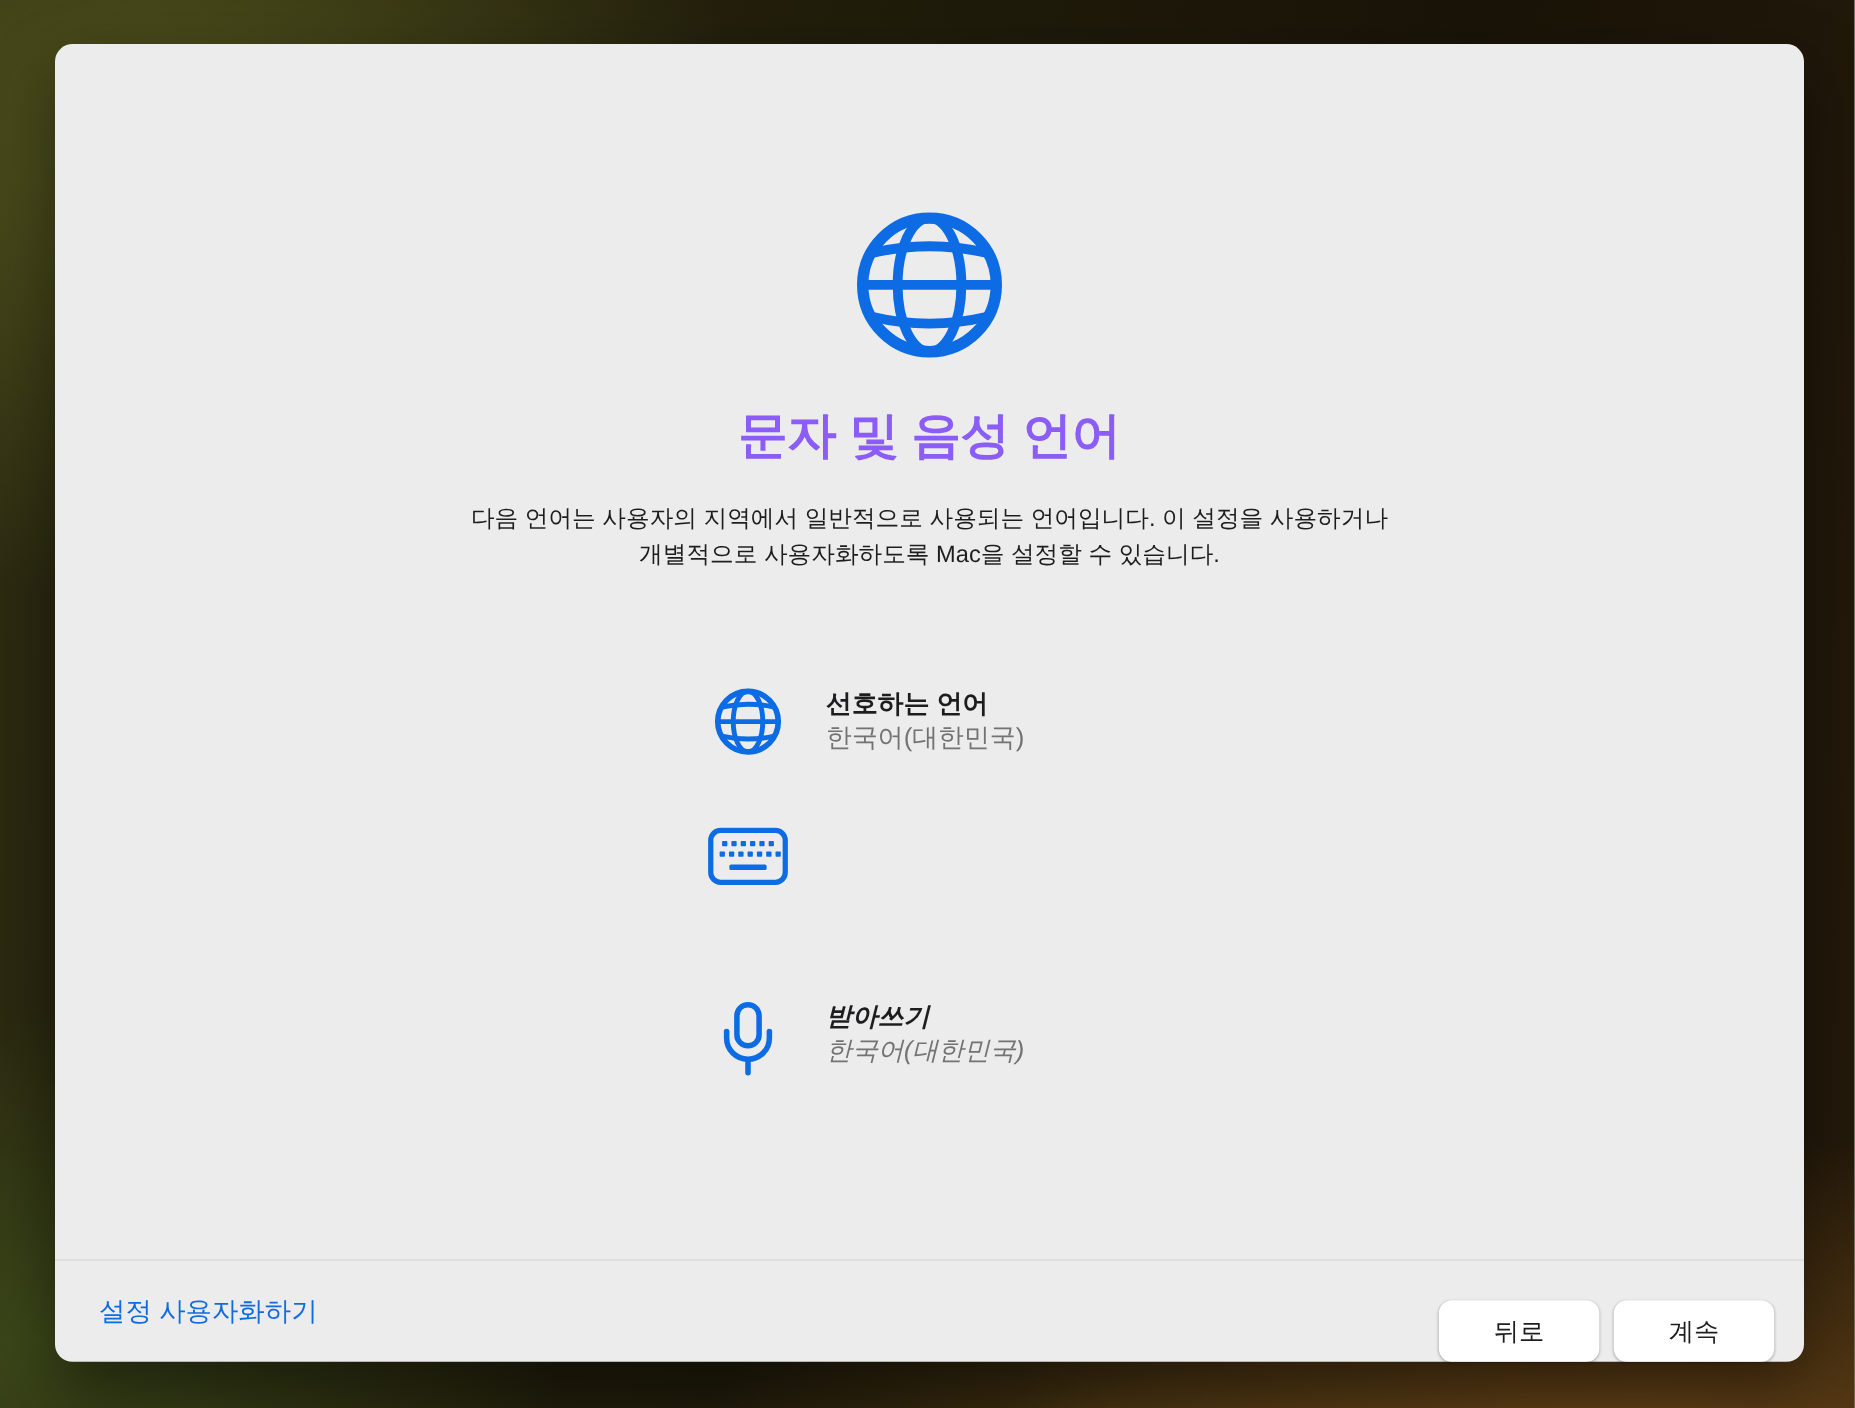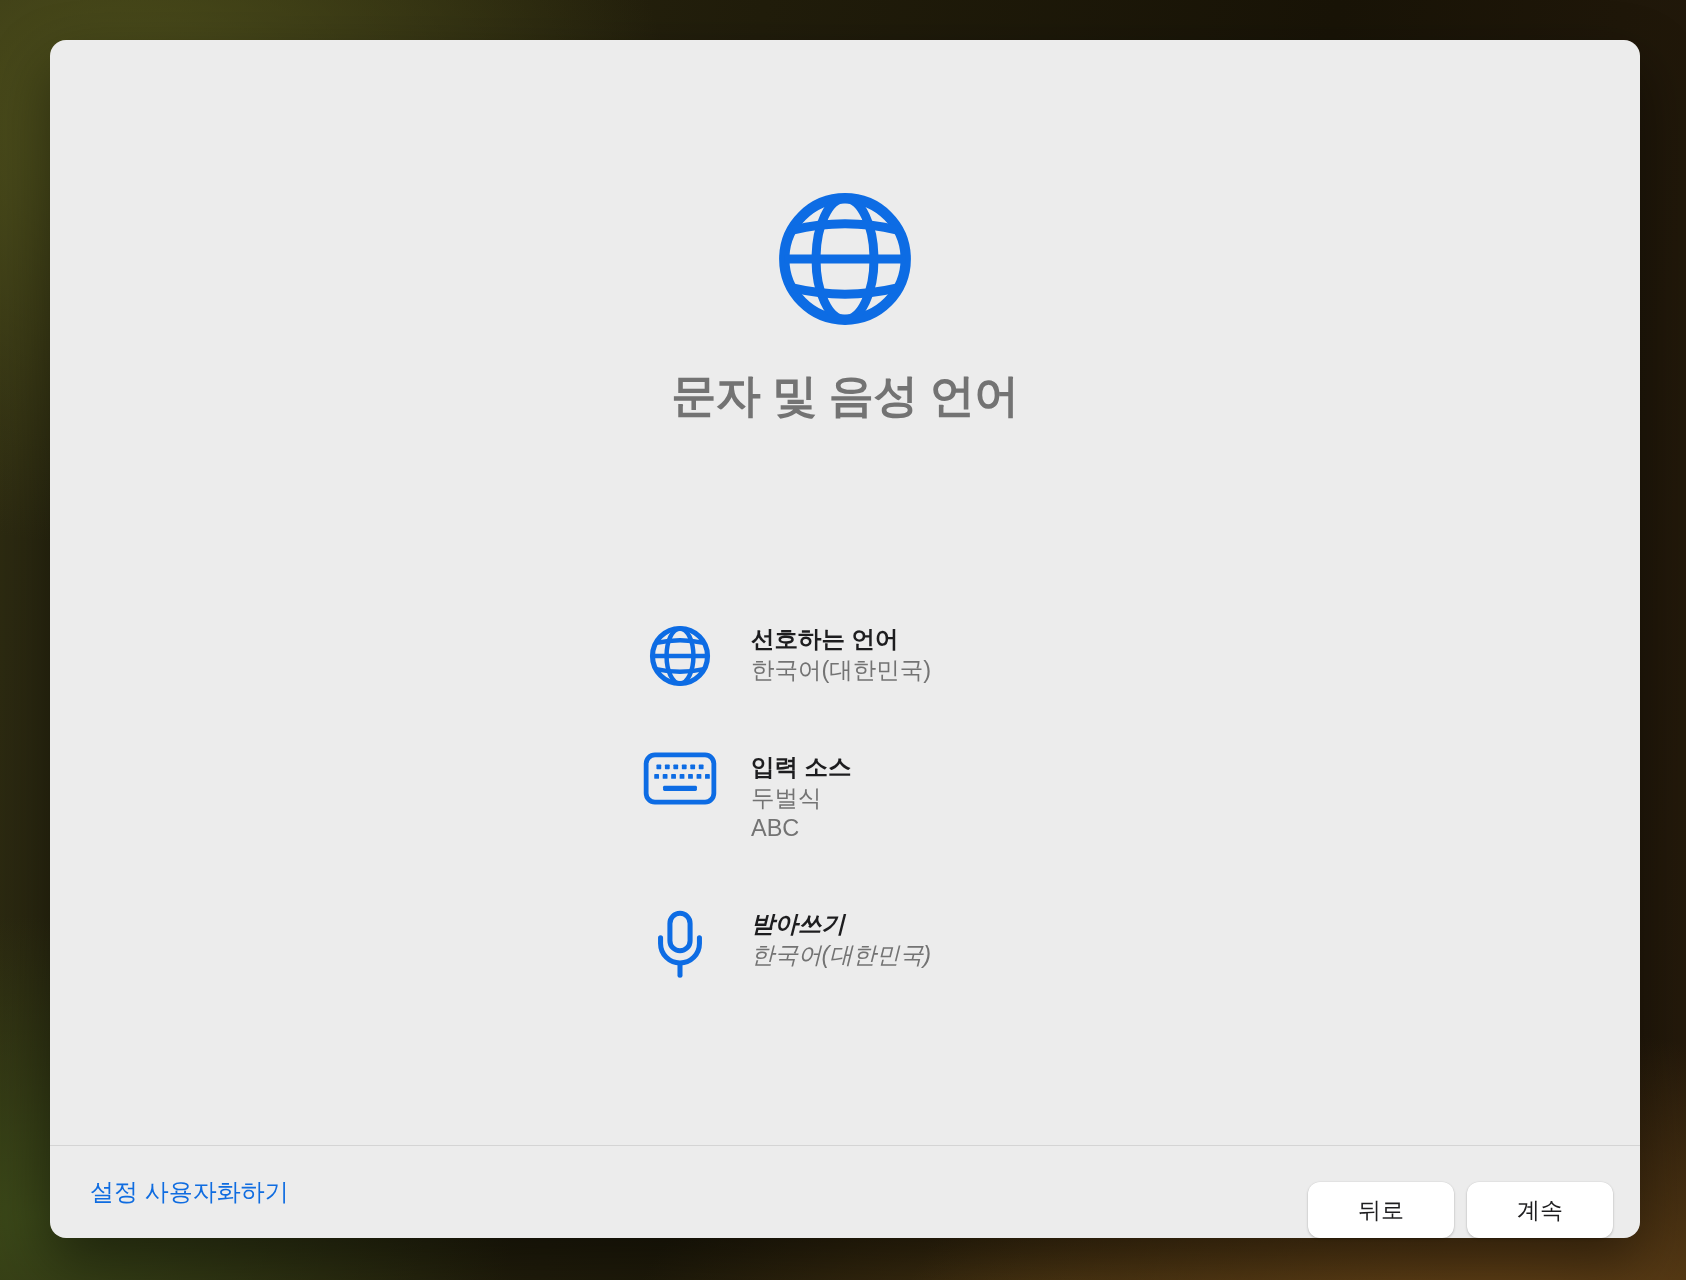"문자 및 음성 언어" .page-title { color: #737373 -> #8b5cf6 }
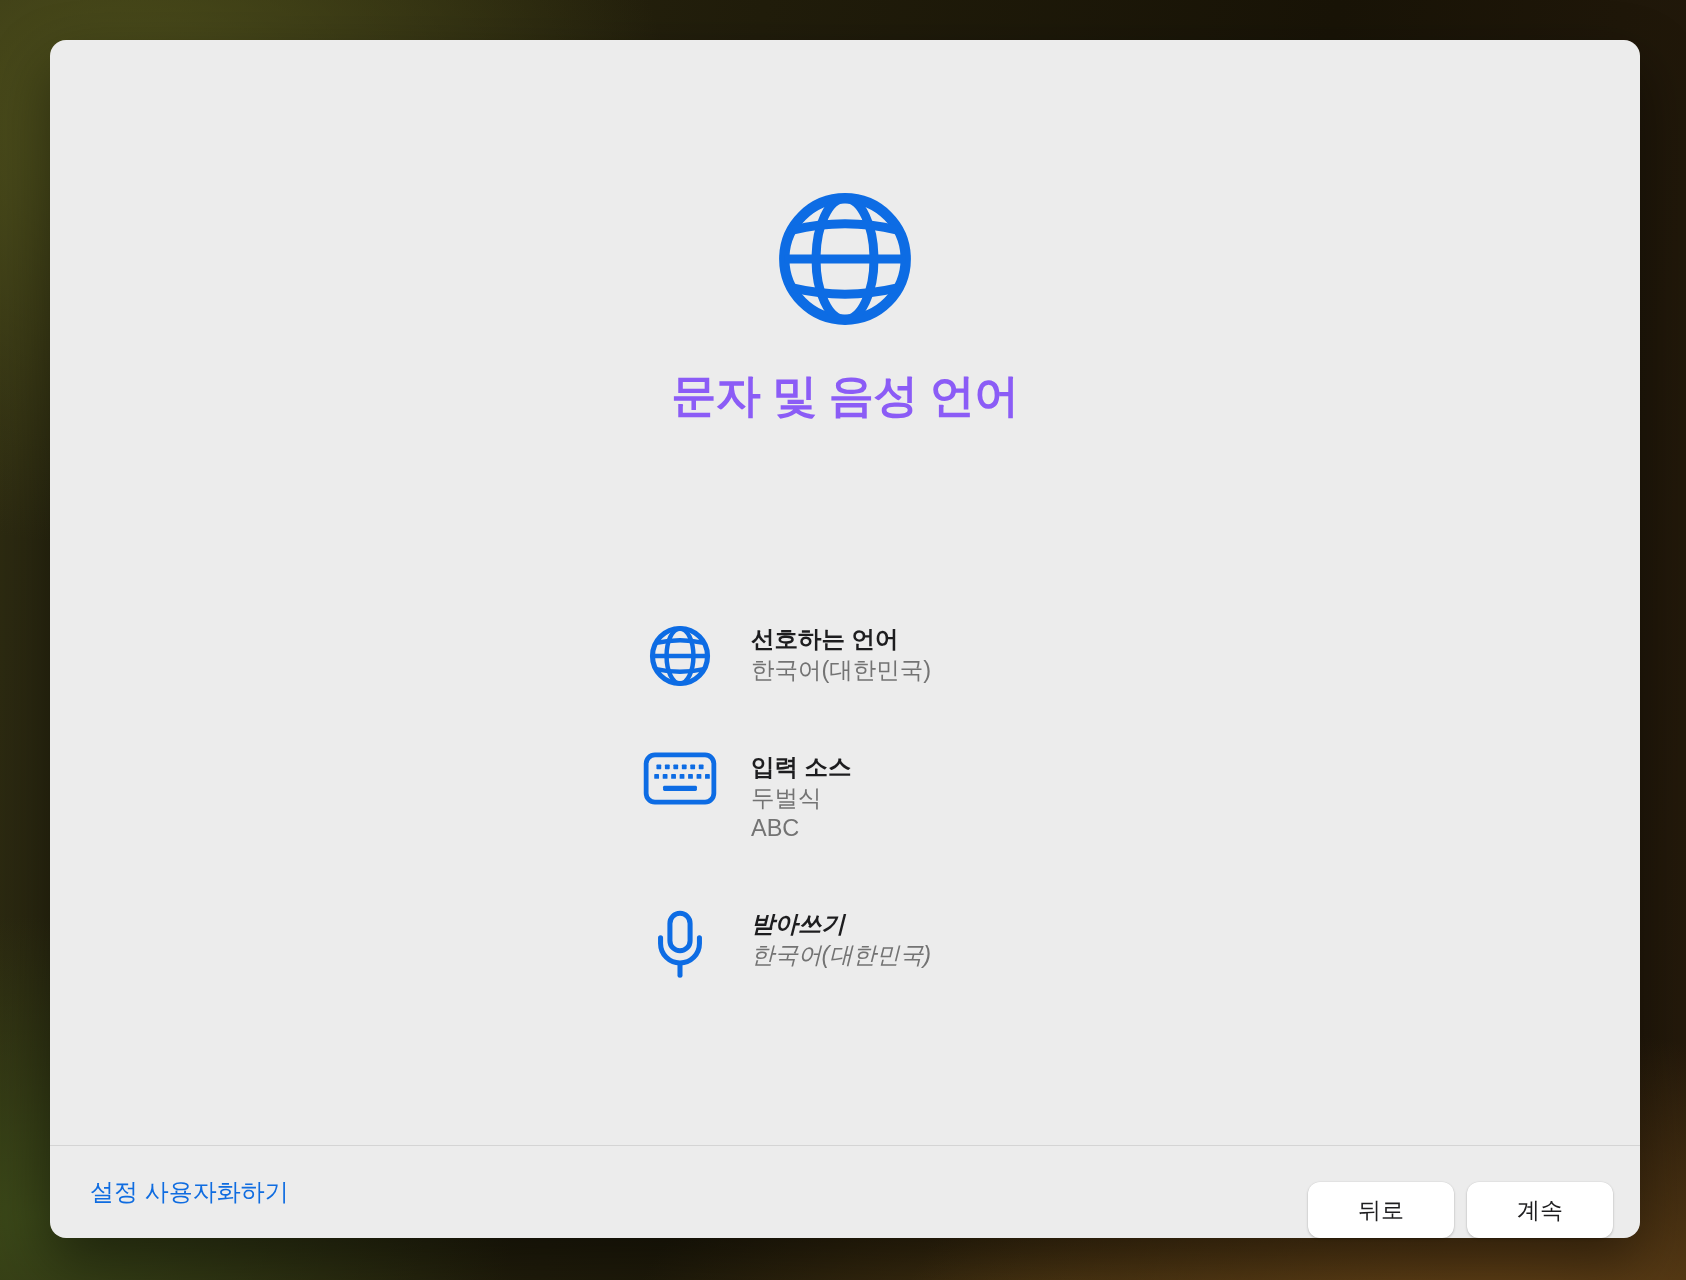"다음 언어는 사용자의 지역에서 일반적으로" div.page-desc { html: none -> <div> <div>다음 언어는 사용자의 지역에서 일반적으로 사용되는 언어입니다. 이 설정을 사용하거나</div> <div>개별적으로 사용자화하도록 Mac을 설정할 수 있습니다.</div> </div> }
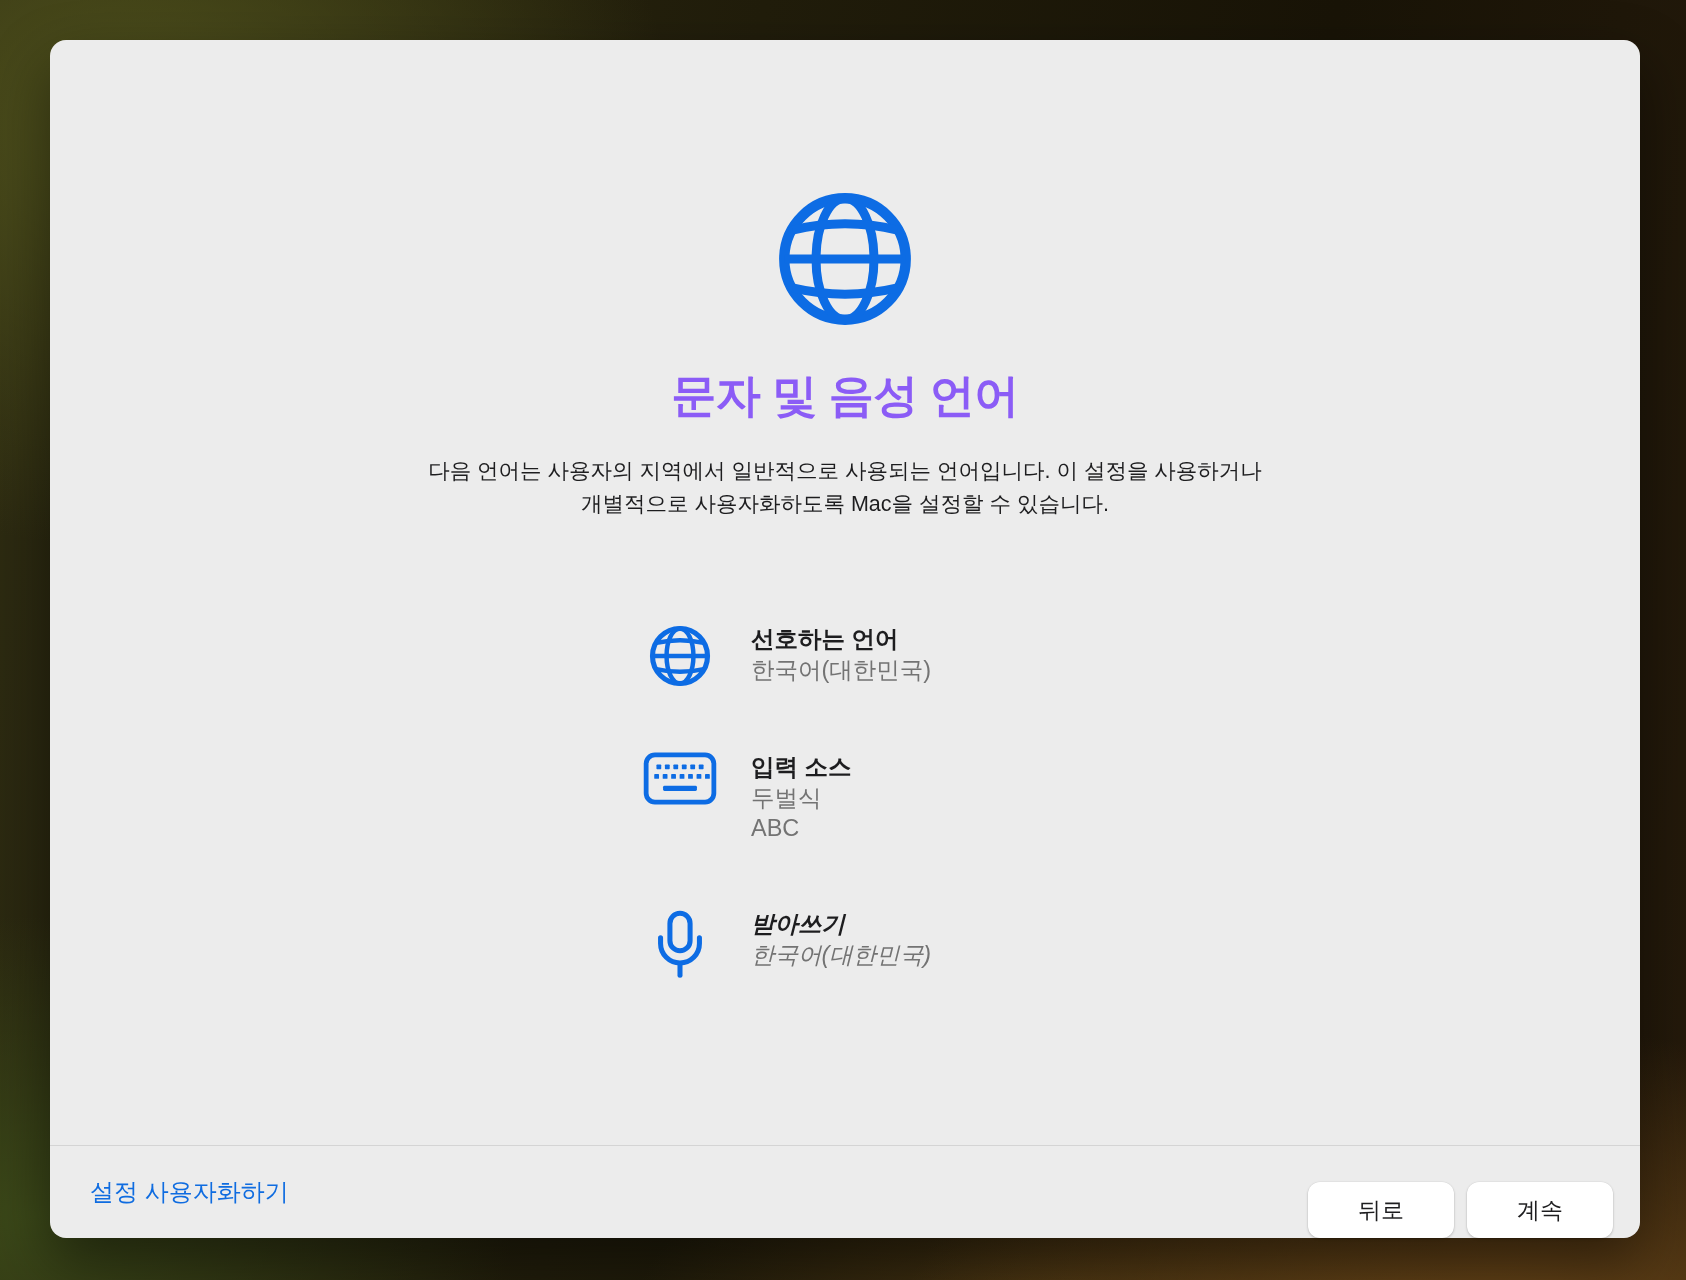"입력 소스" div.section-text { html: <div> <div>입력 소스</div> <div>두벌식</div> <div>ABC</div> </div> -> none }
